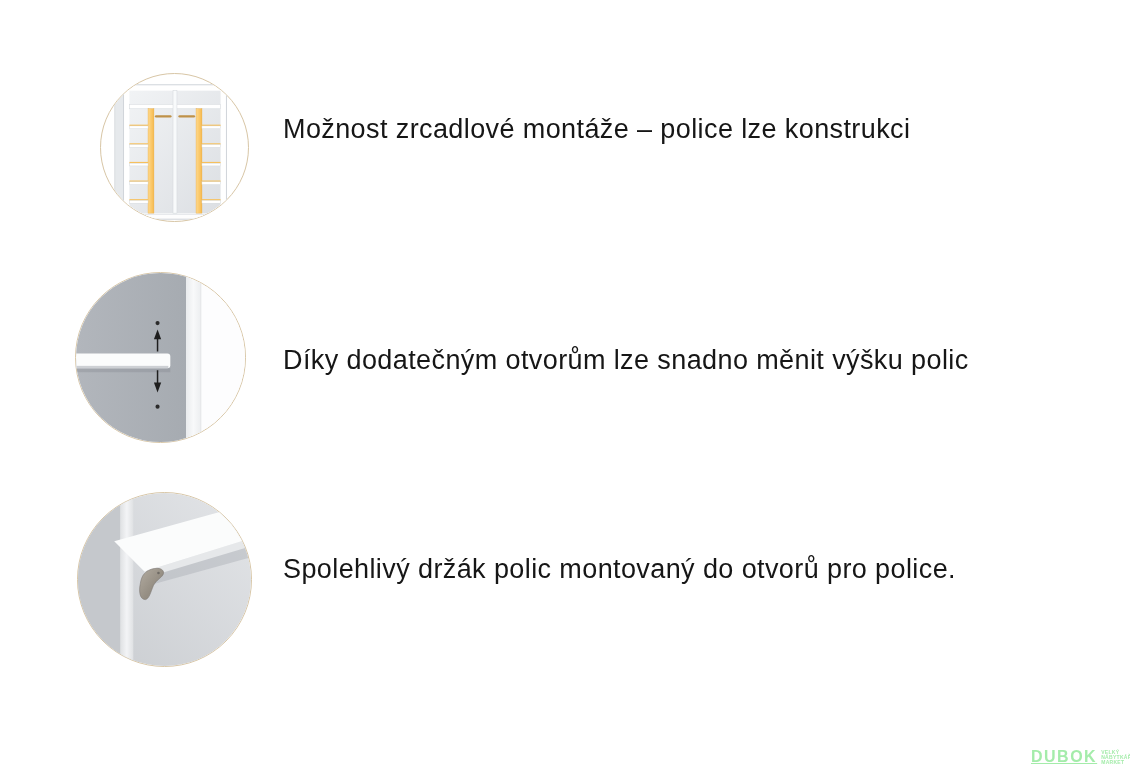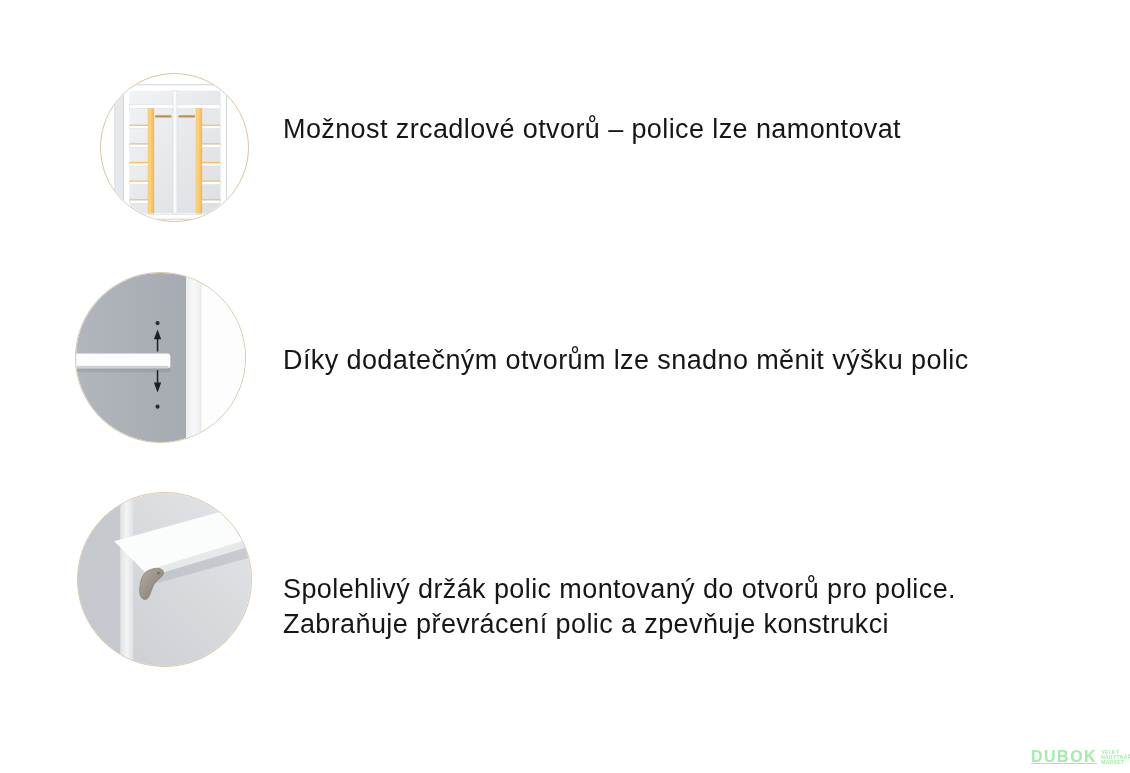"Možnost zrcadlové otvorů – police" div { text: otvorů – police lze namontovat -> montáže – police lze konstrukci }
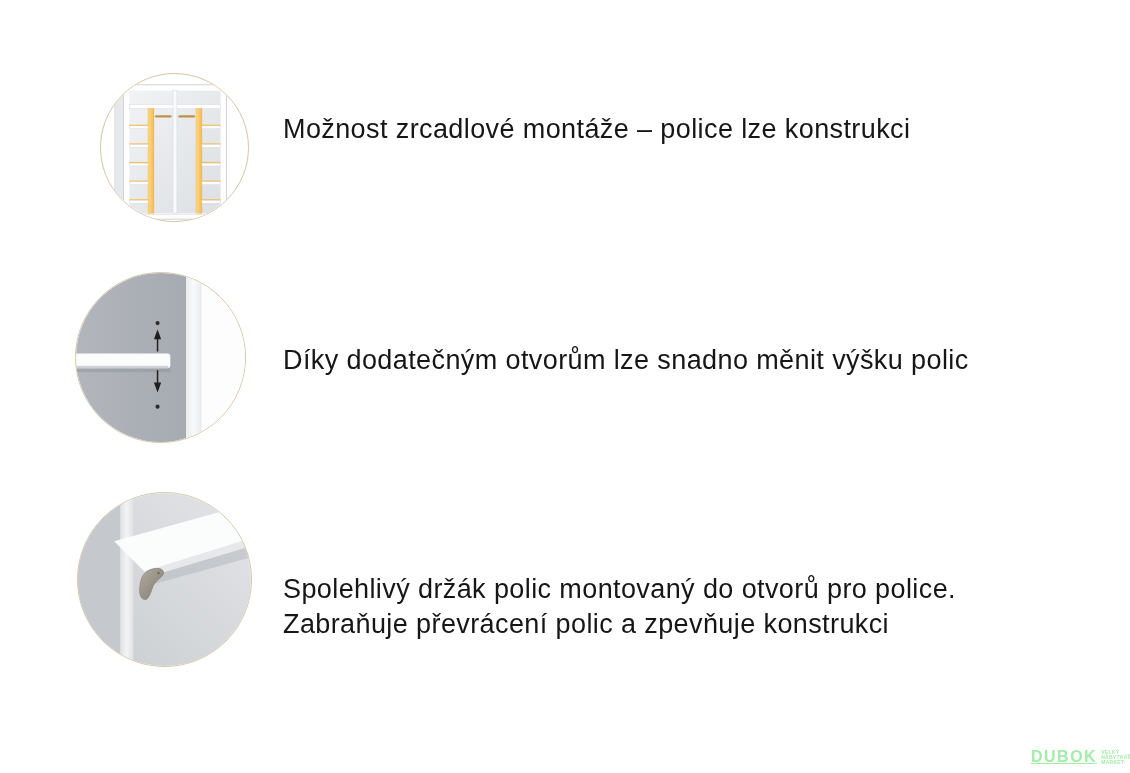"Spolehlivý držák polic montovaný do" .cap3 { top: 572px -> 552px }
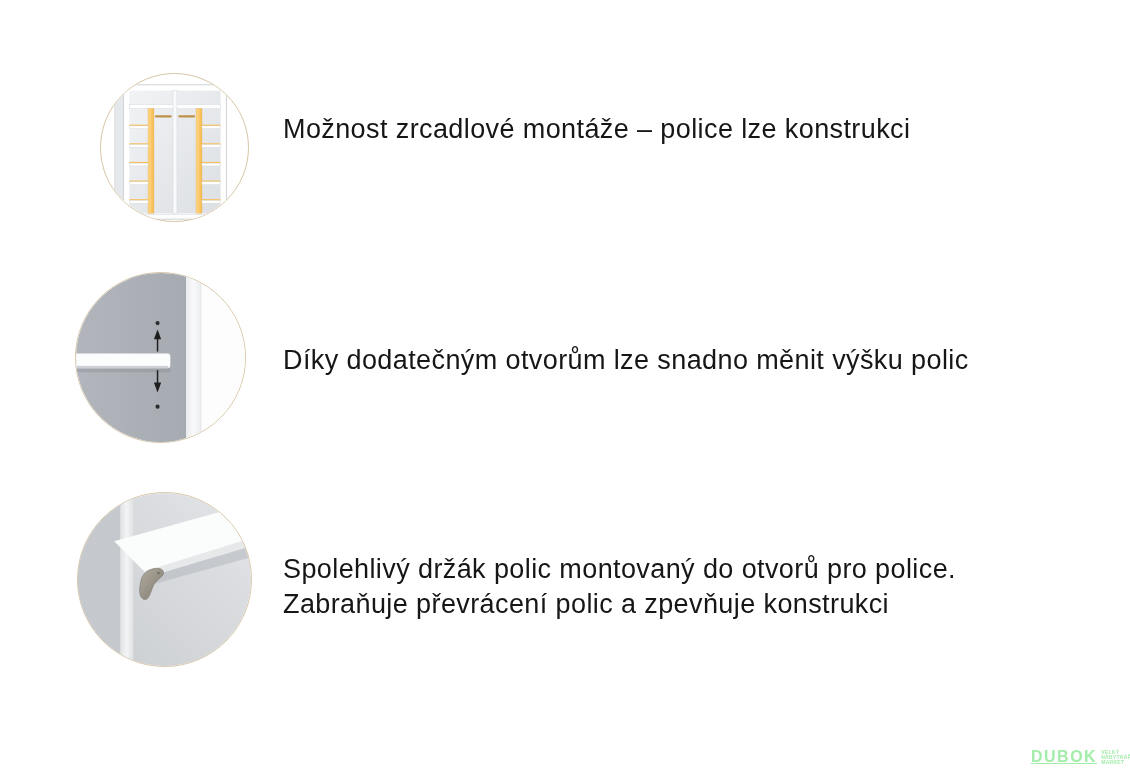"Zabraňuje převrácení polic a zpevňuje" div { html: <div>Zabraňuje převrácení polic a zpevňuje konstrukci</div> -> none }
